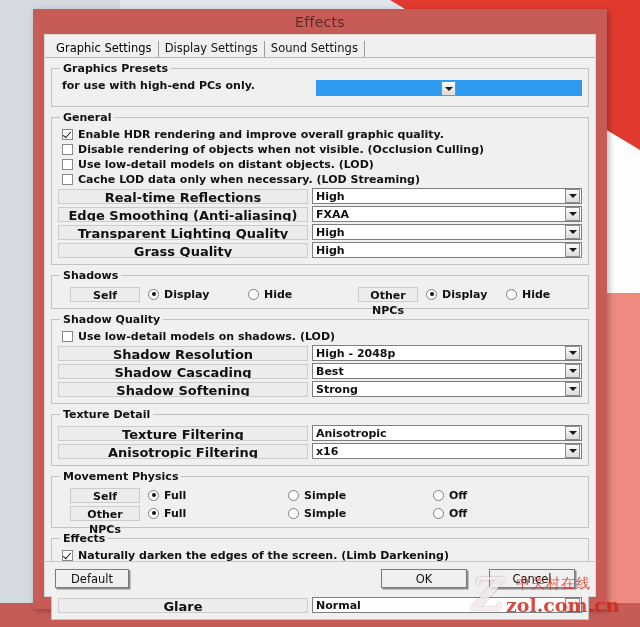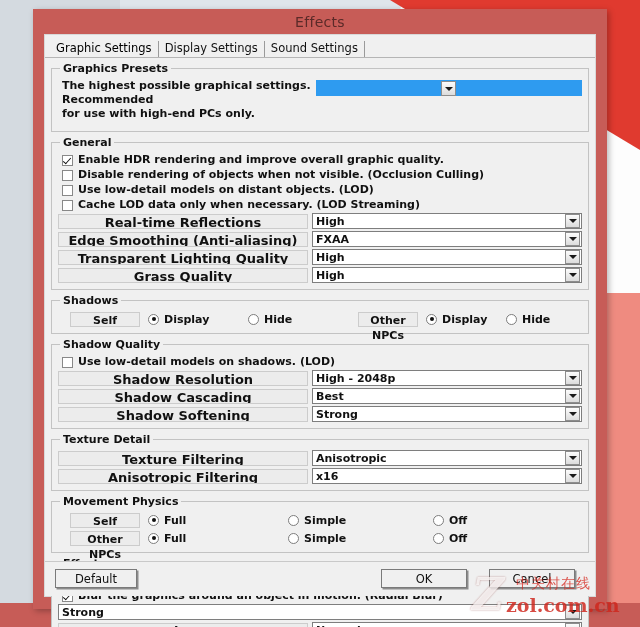"The highest possible graphical settings." div { html: <div>The highest possible graphical settings. Recommended</div> -> none }
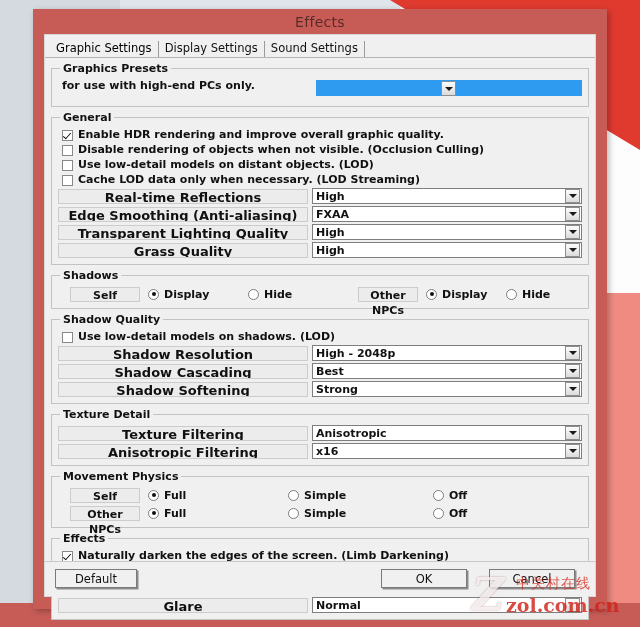"Enable HDR rendering and improve" .cb-row { align-items: flex-end -> center }
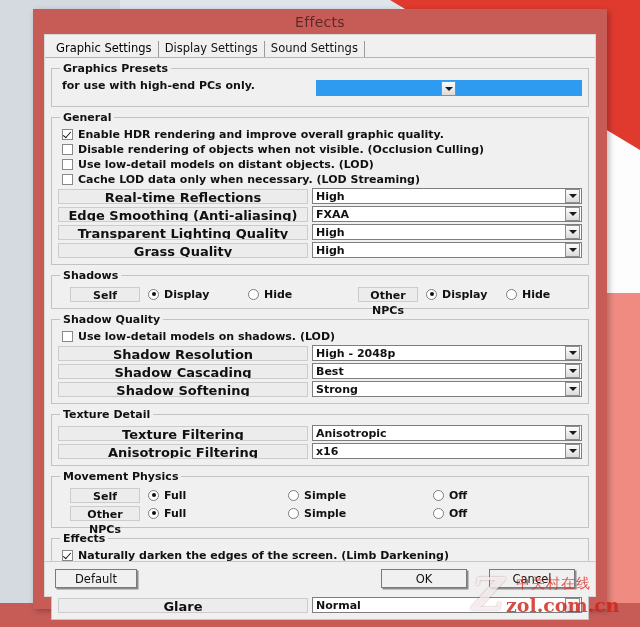"Default" #default-button { width: 82px -> 74px }
